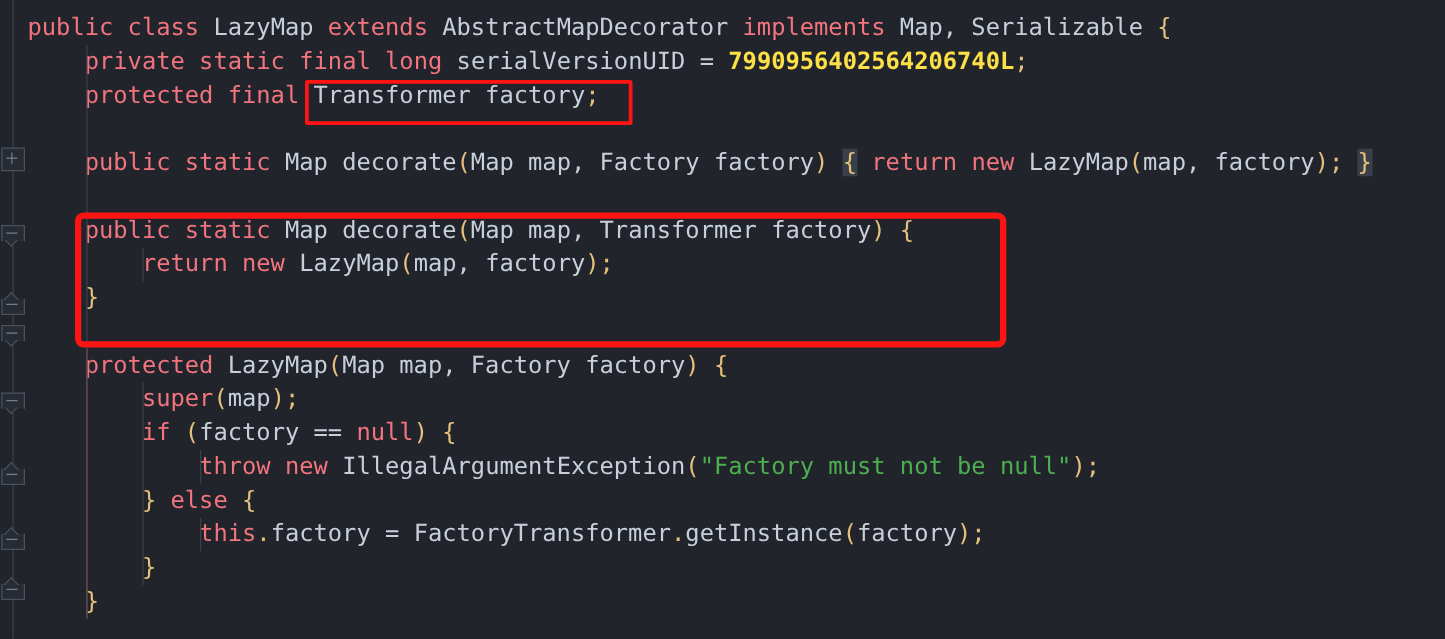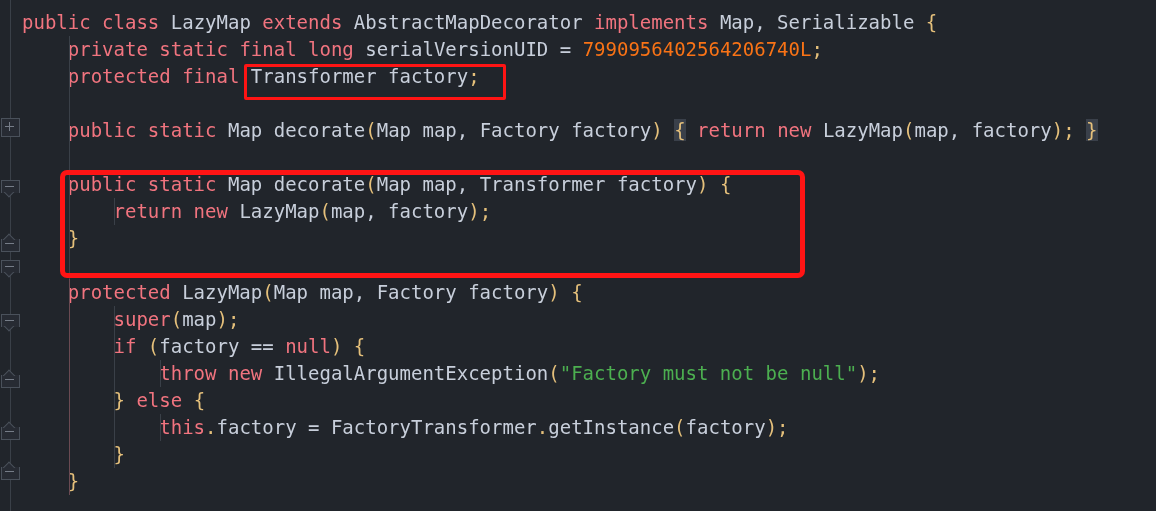"7990956402564206740L" .num { color: #f97316 -> #fde047; font-weight: none -> bold }
